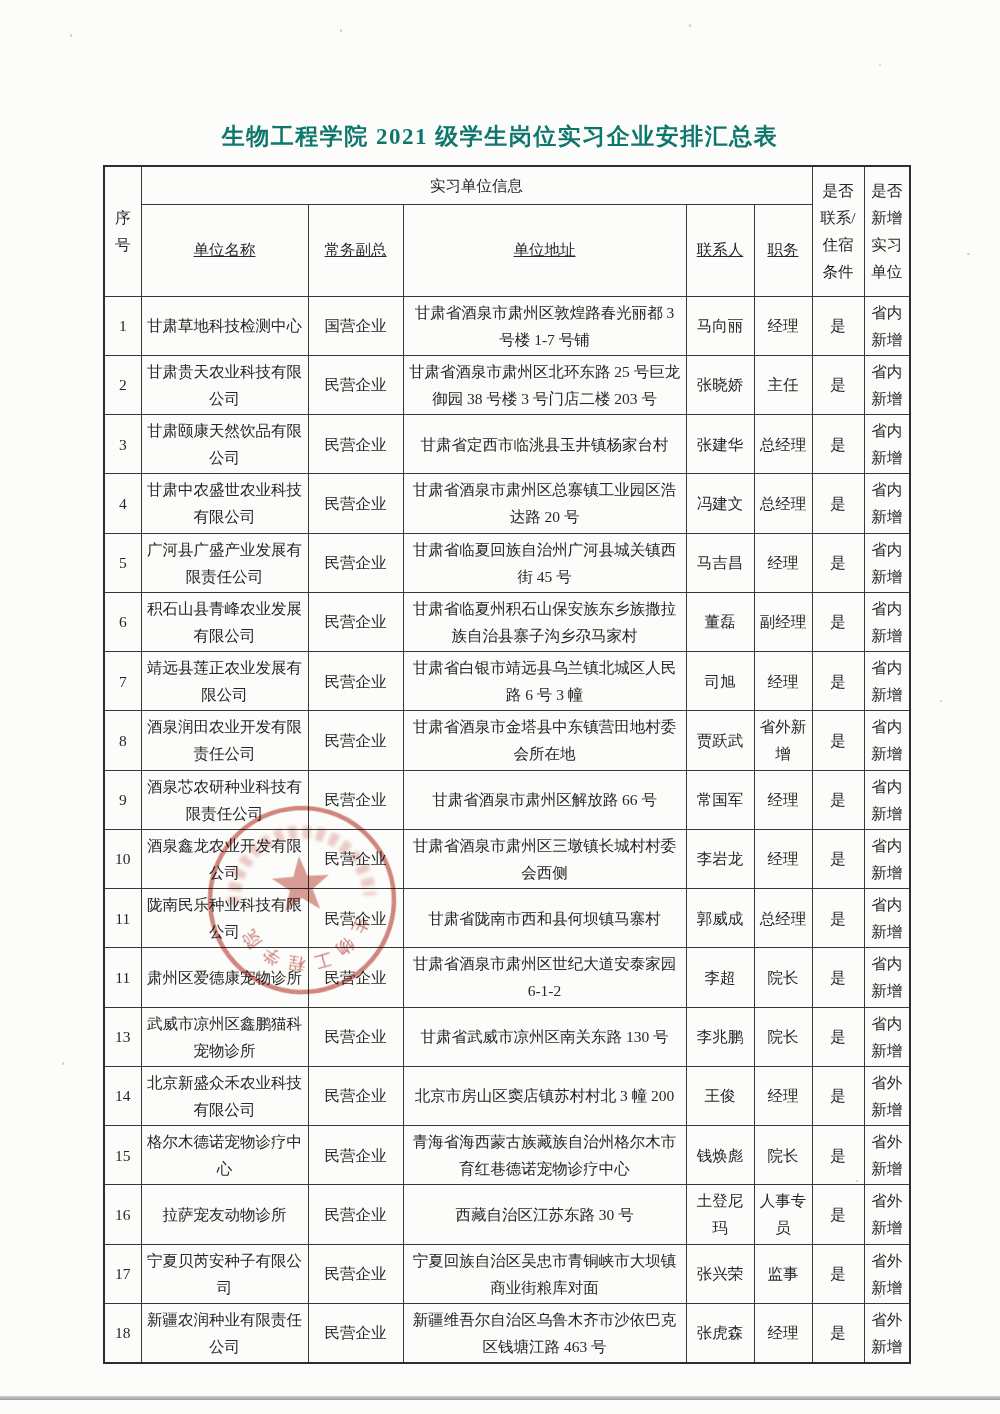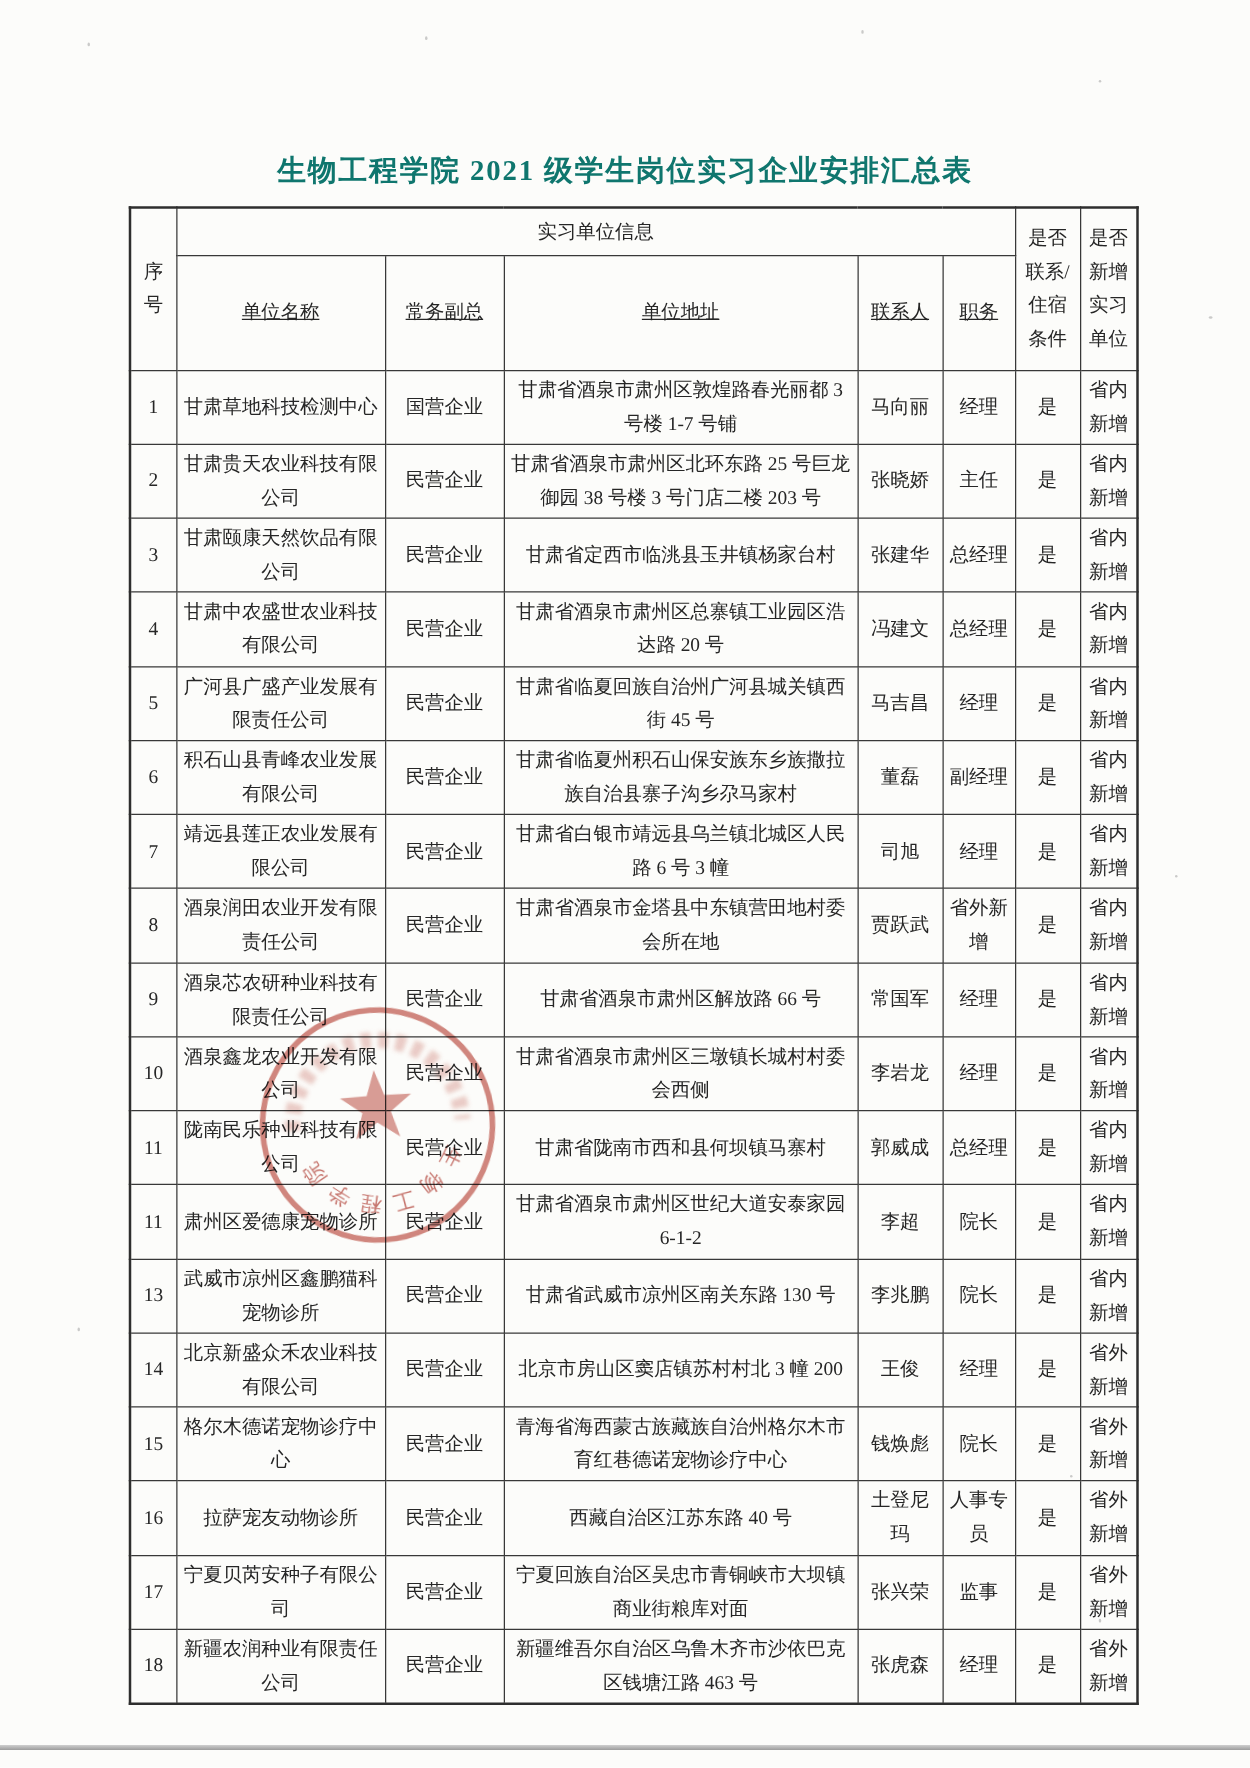"西藏自治区江苏东路 40 号" td.cell-address { text: 40 -> 30 }
